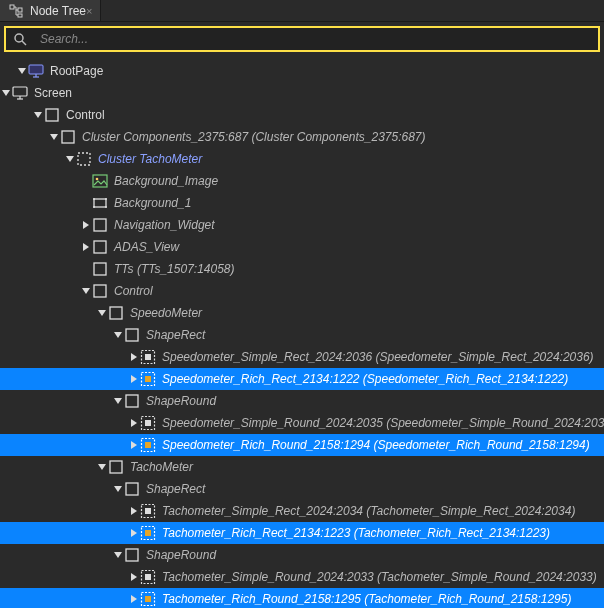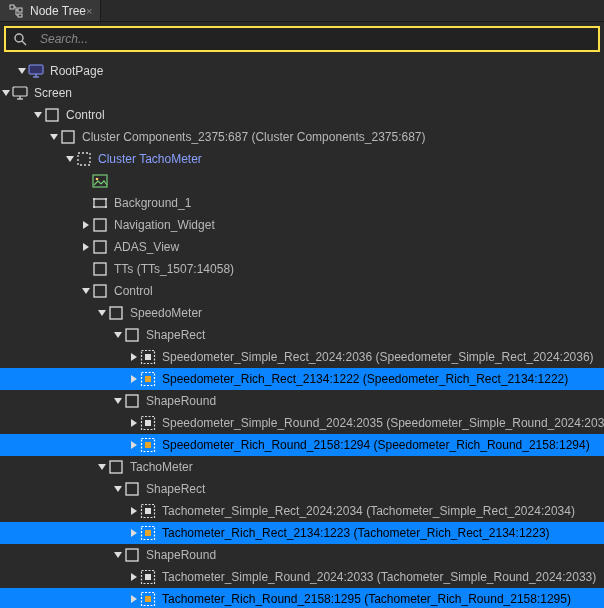"Cluster Components_2375:687 (Cluster" .row { font-style: none -> italic }
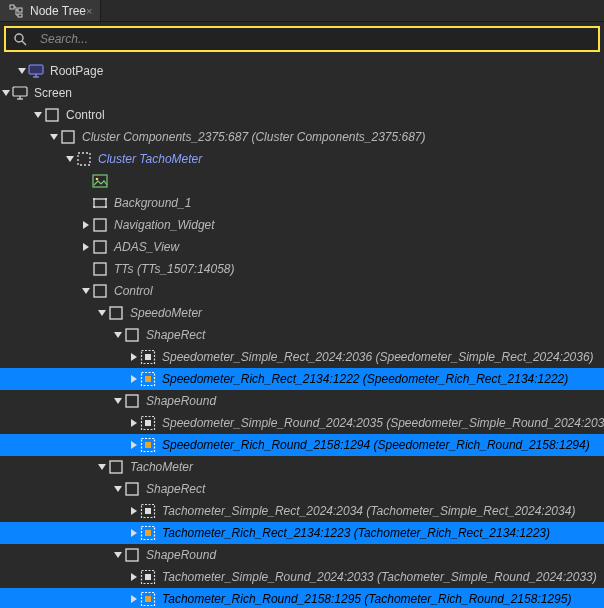"Background_Image" span.label { html: none -> <span>Background_Image</span> }
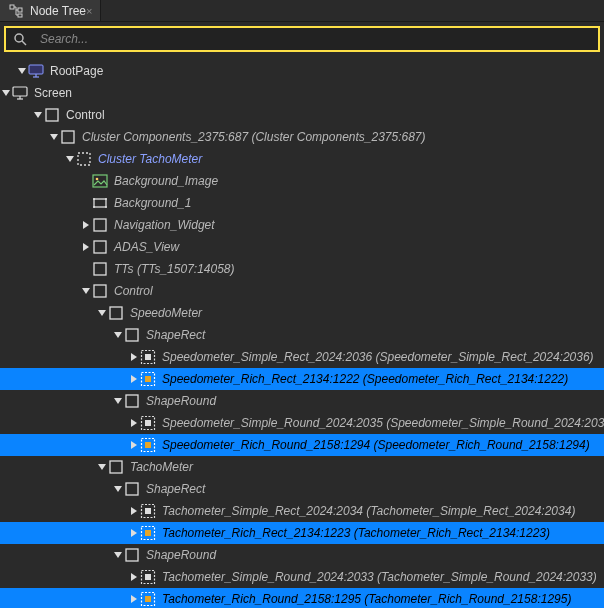"Speedometer_Rich_Rect_2134:1222" .row.selected .label { color: #000000 -> #ffffff }
